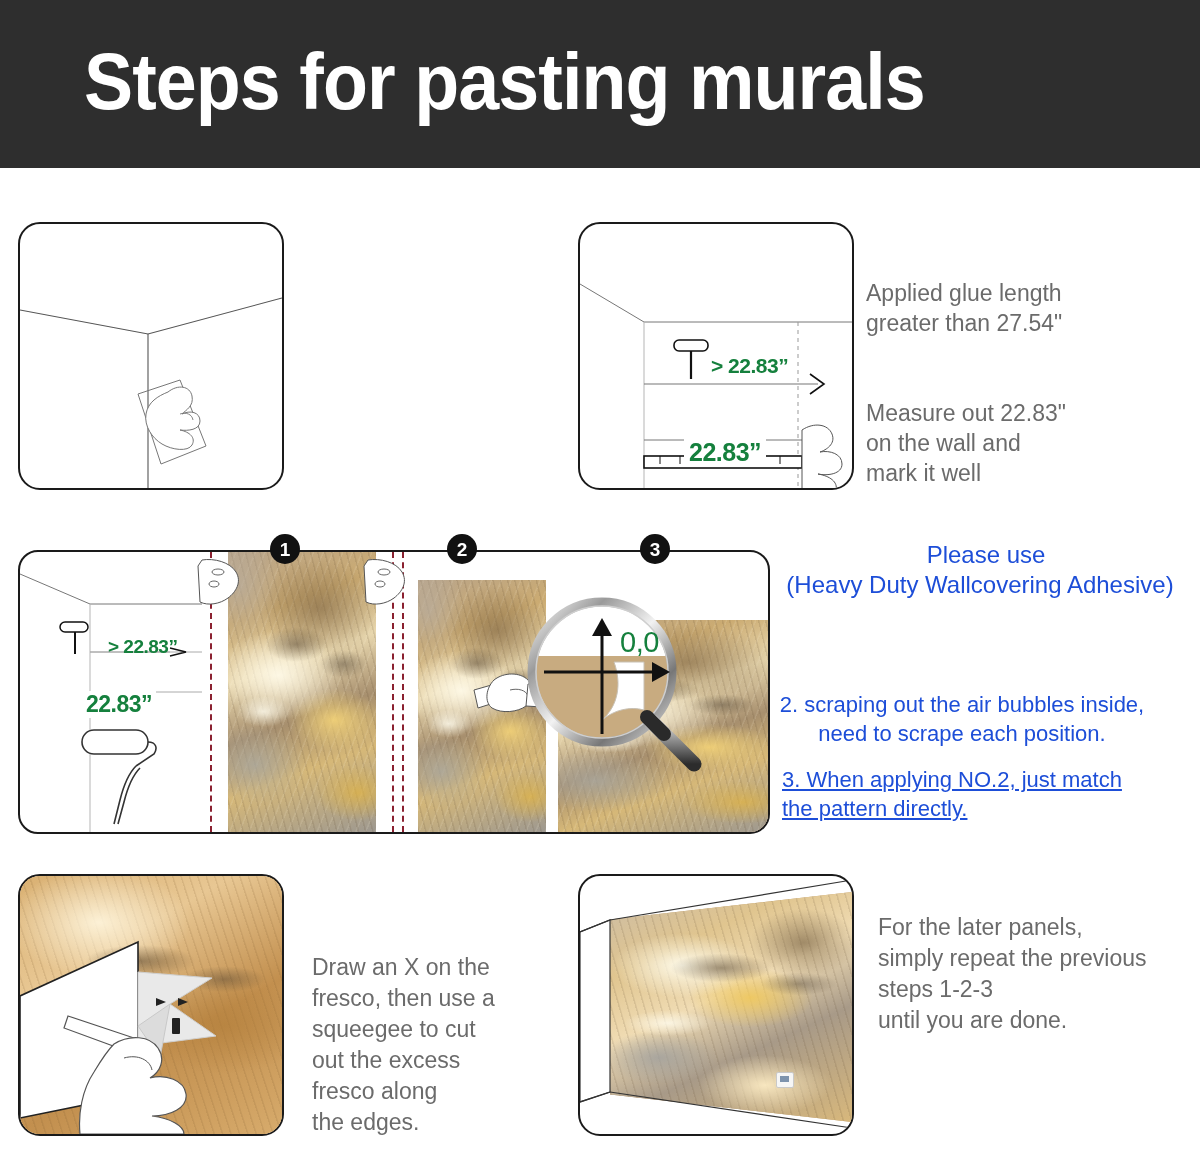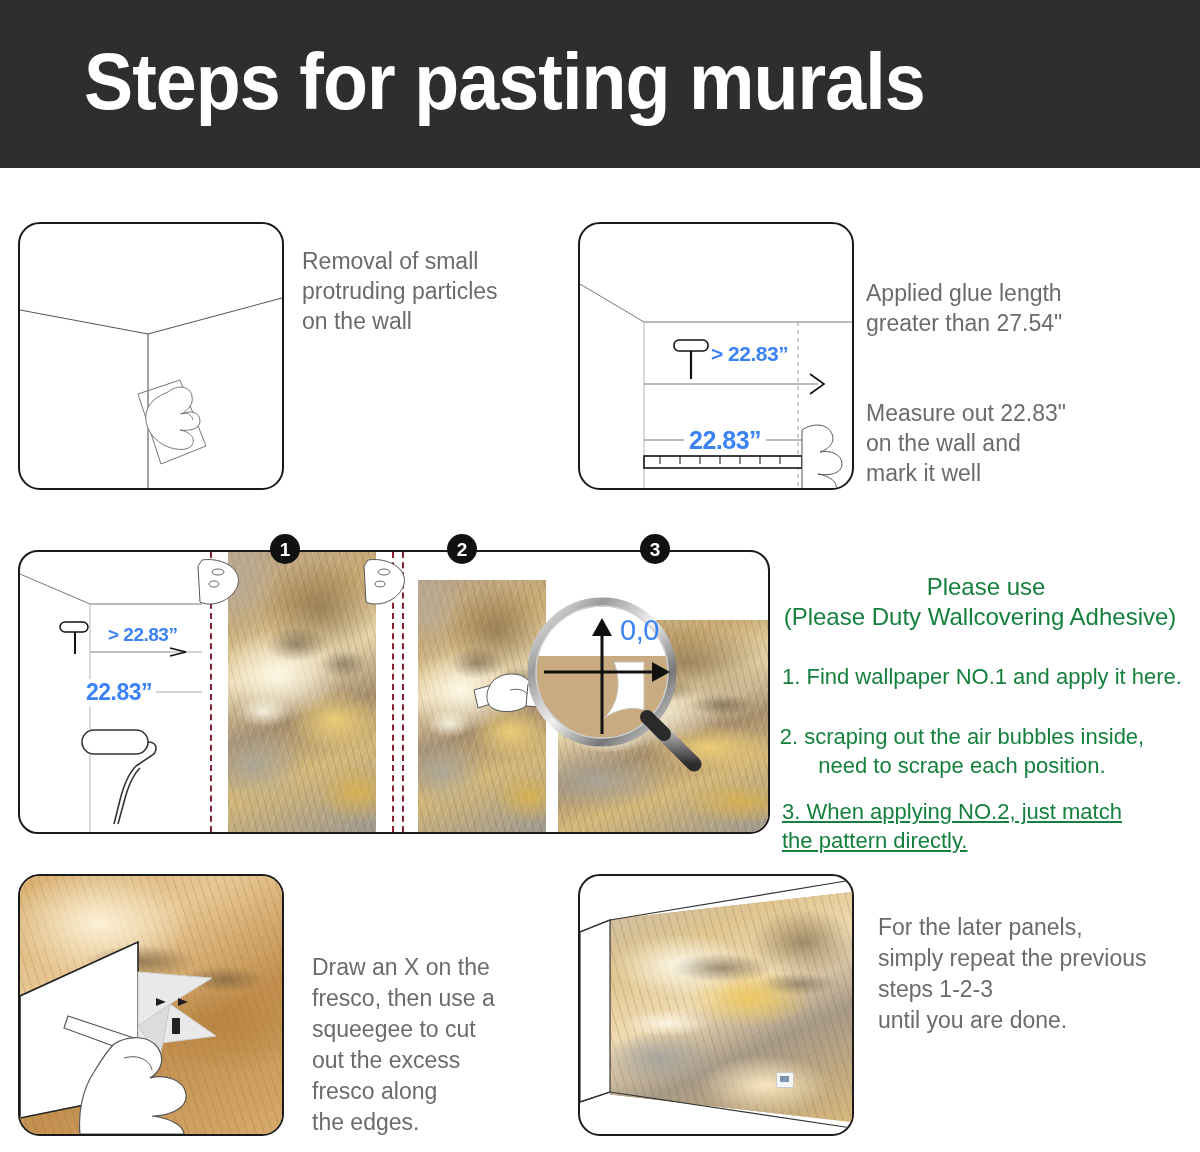"Removal of small" div.caption { html: <div>Removal of small protruding particles on the wall</div> -> none }
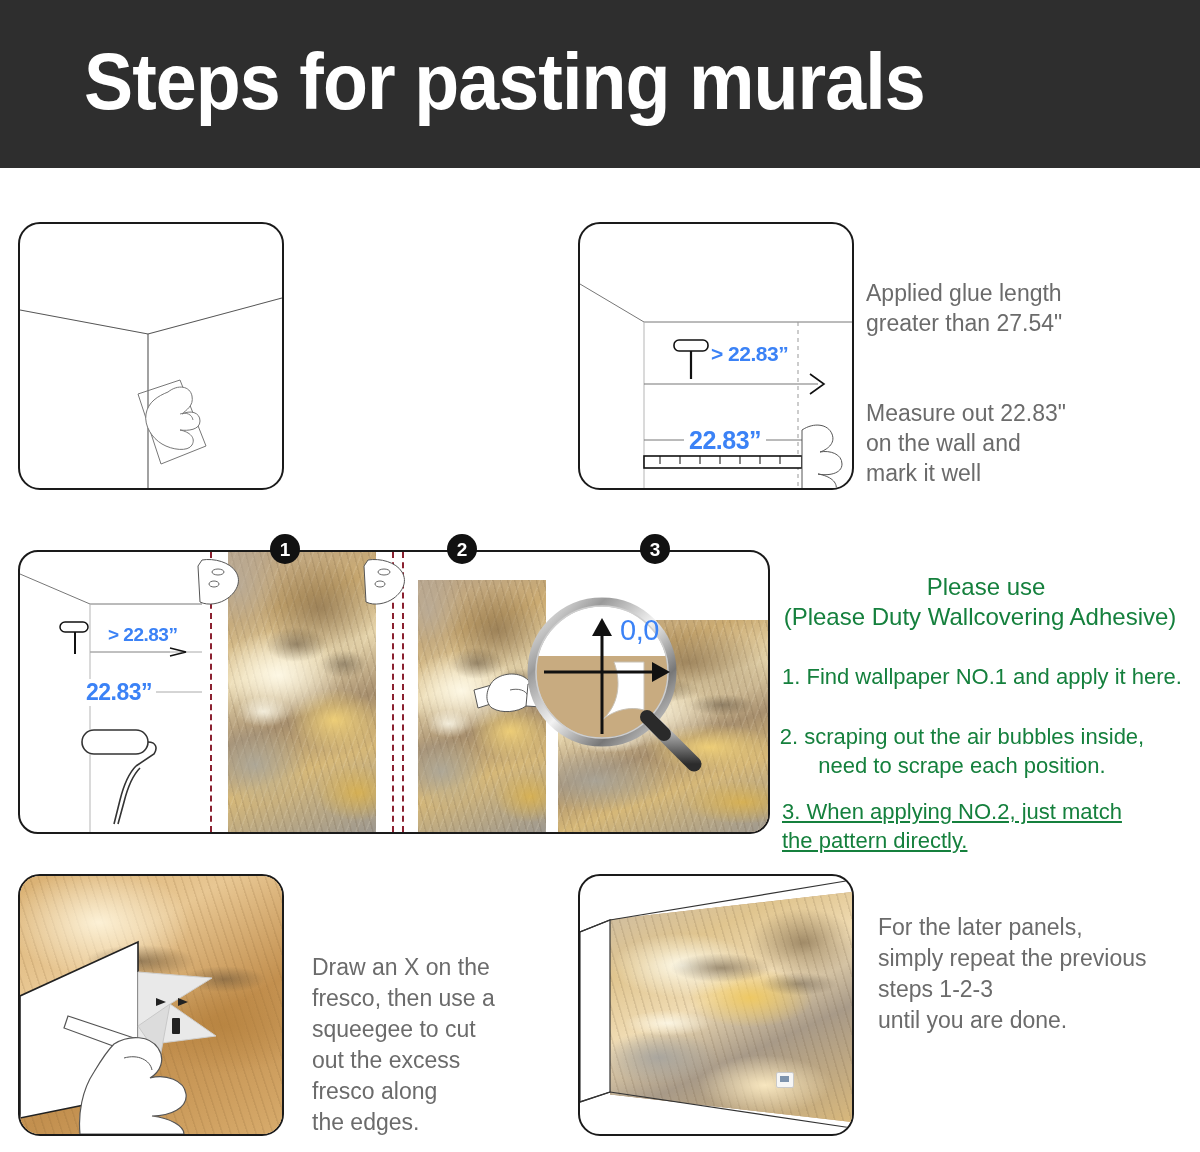"> 22.83”" .dim-text { color: #3b82f6 -> #15803d; margin-top: none -> 12px }
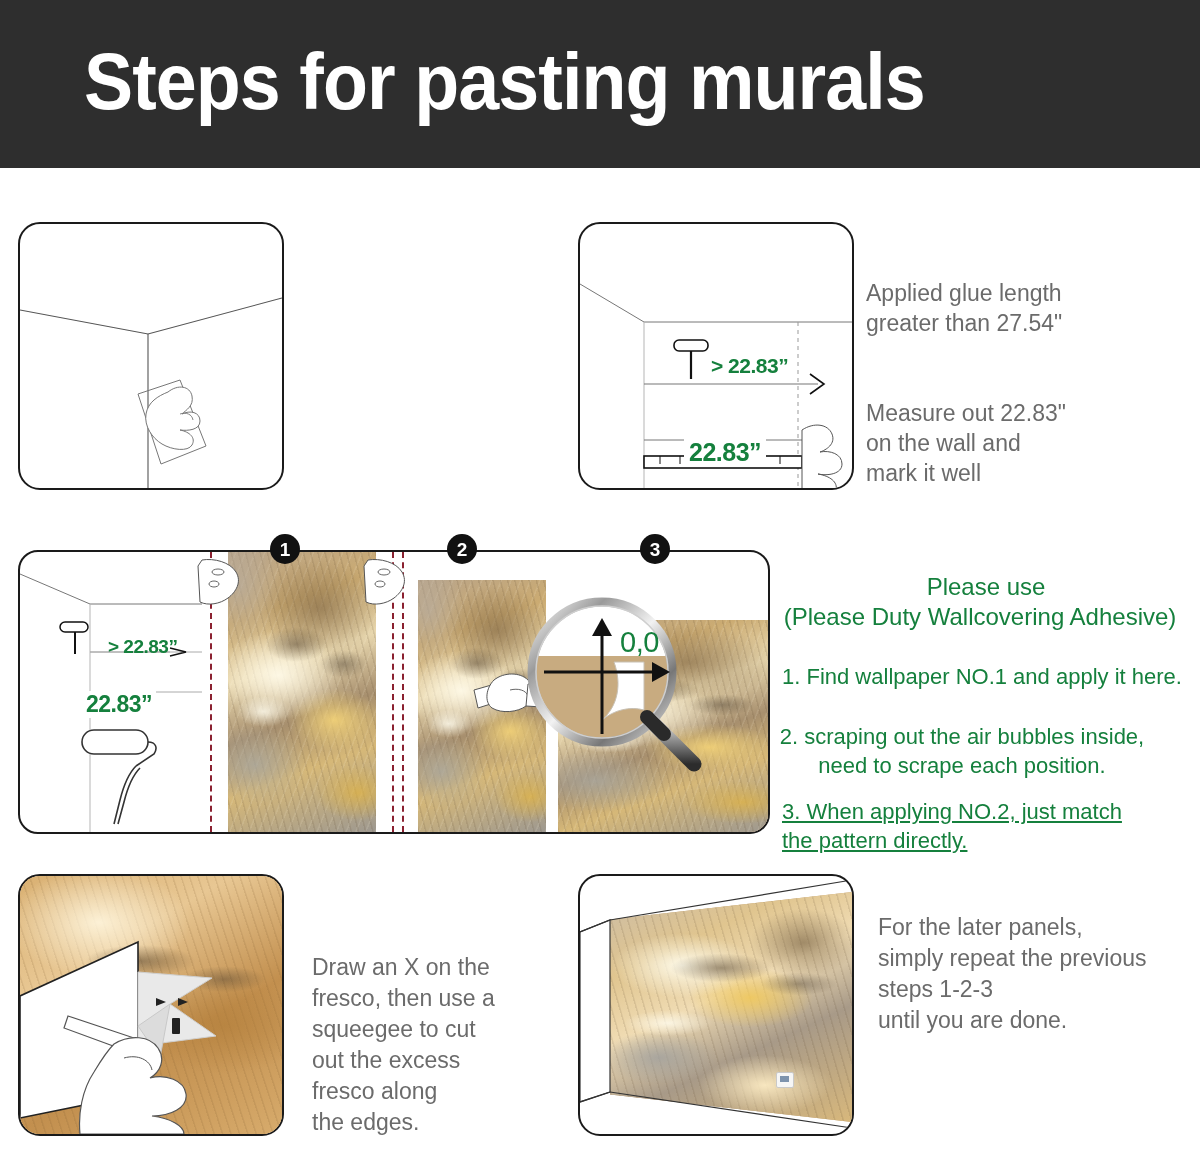"Please use" .rtext { color: #15803d -> #1d4ed8; margin-top: 32px -> none }
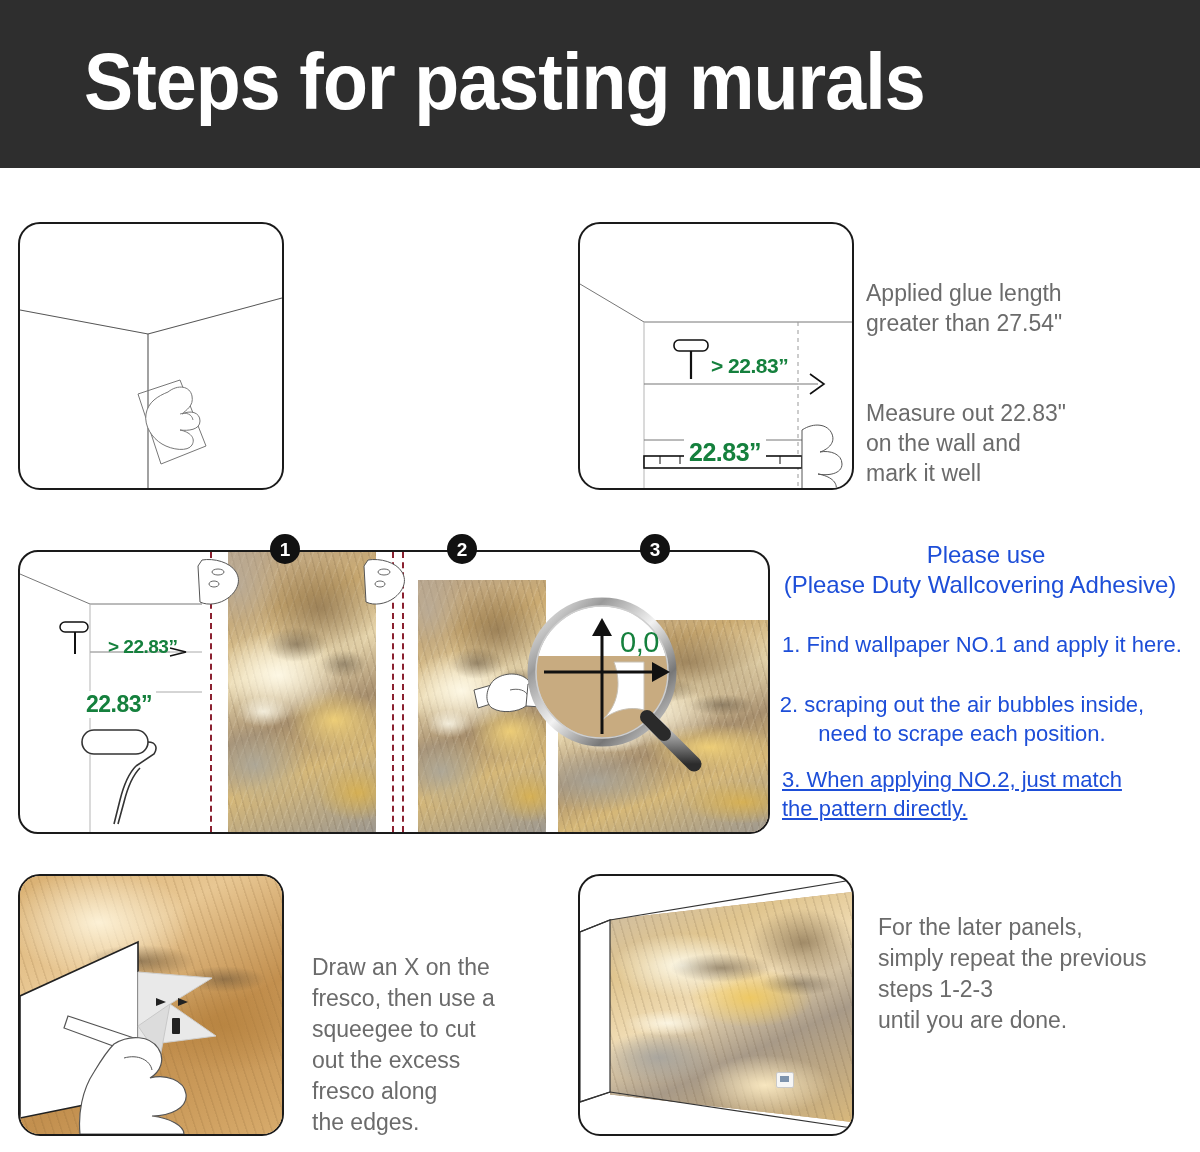"(Please Duty Wallcovering Adhesive)" div.rtext { text: Please -> Heavy }
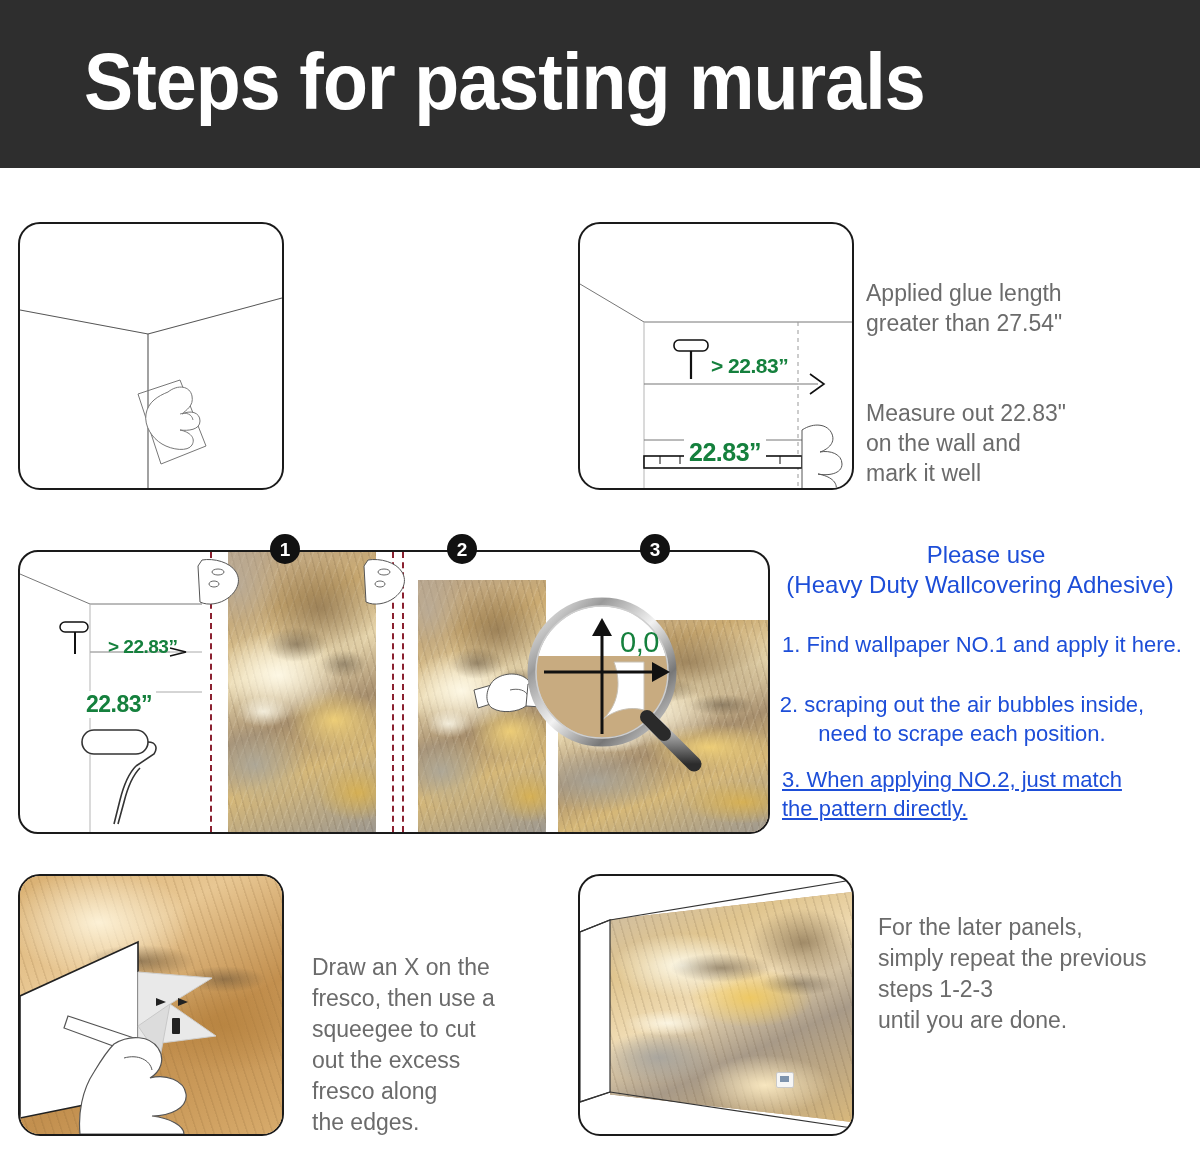"1. Find wallpaper NO.1 and" div.rtext { html: <div>1. Find wallpaper NO.1 and apply it here.</div> -> none }
